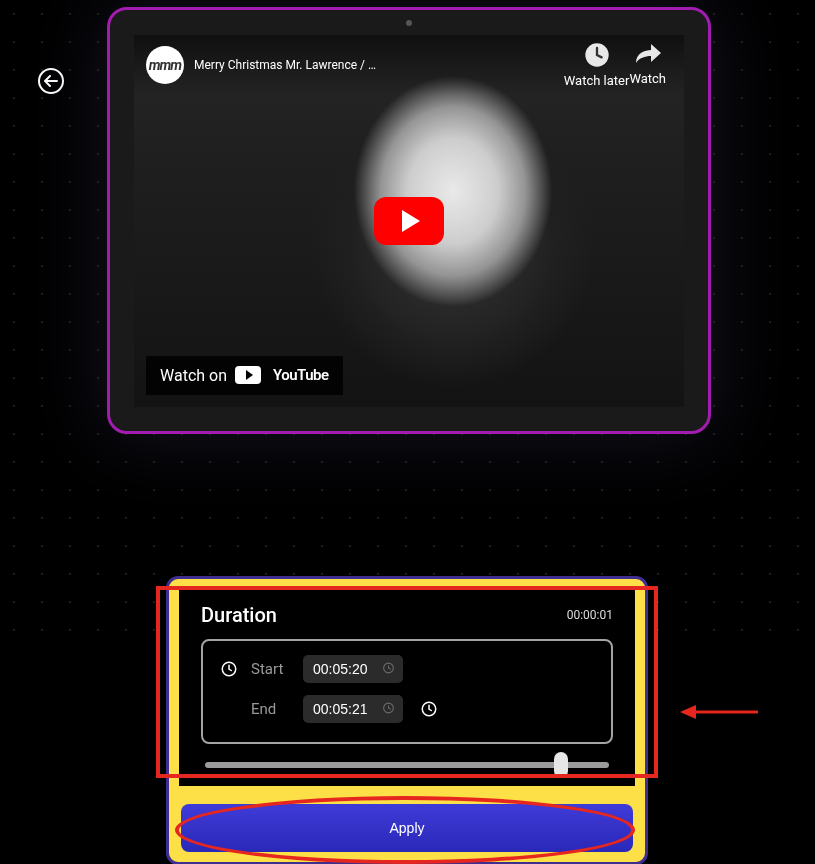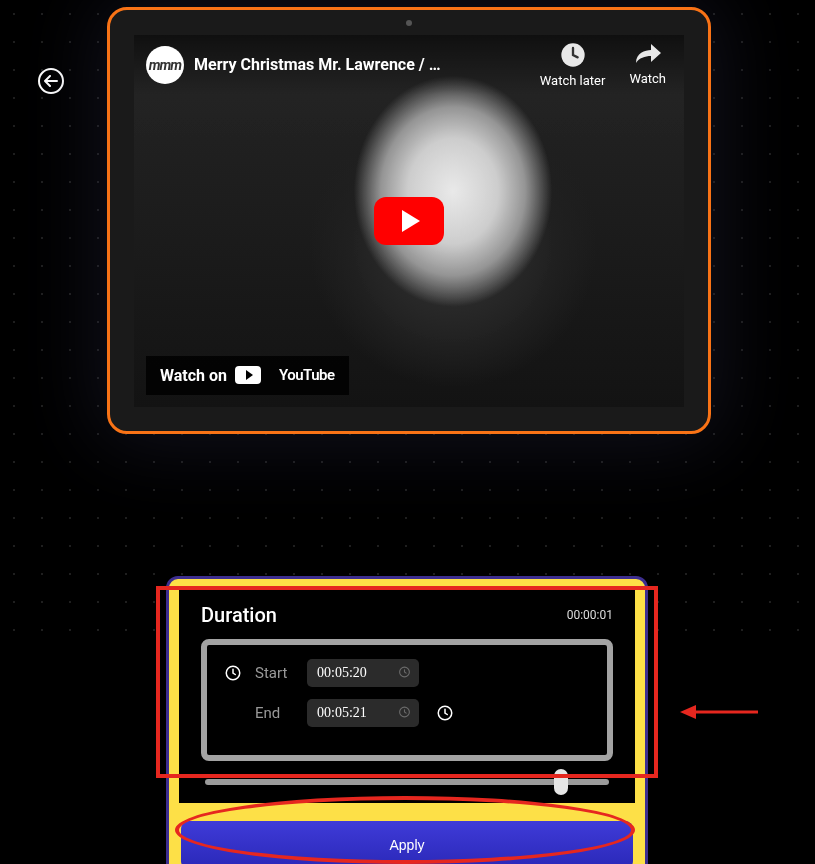"mmm" .tablet { border: 3px solid #f97316 -> 3px solid #a21caf }
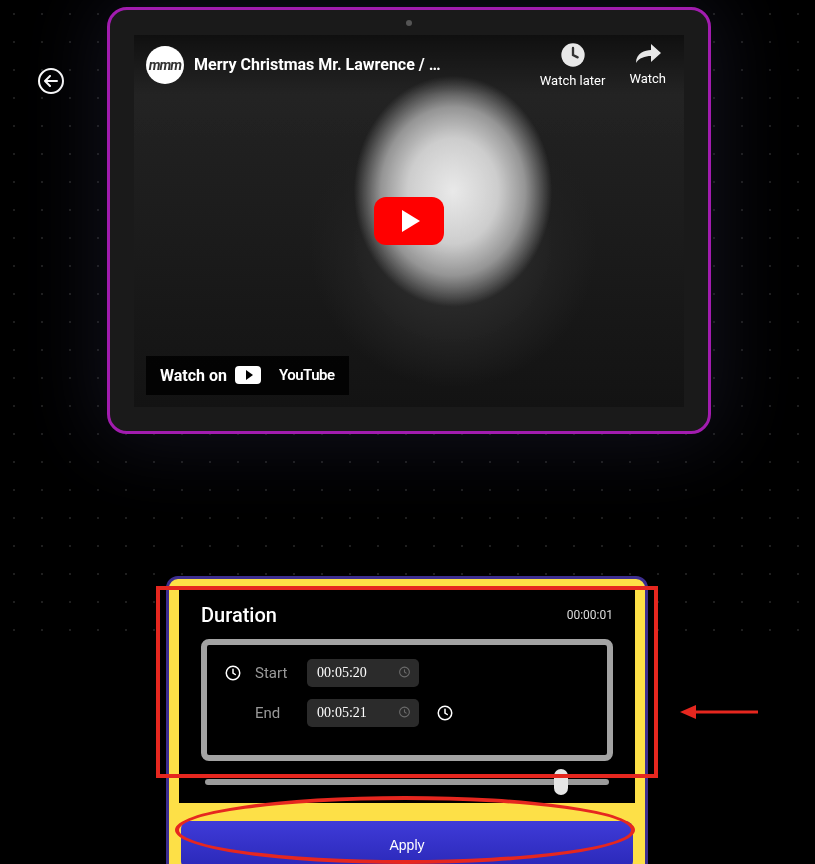"Merry Christmas Mr. Lawrence /" .video-title { font-size: 16px -> 12px; font-weight: 700 -> 400 }
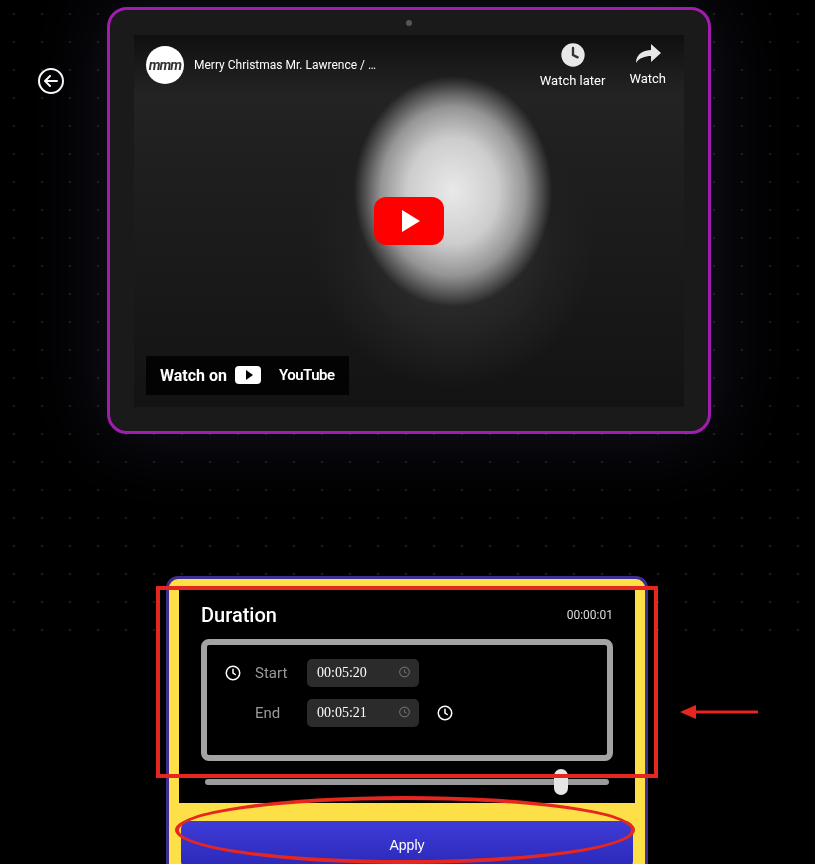"Watch later" .video-actions { gap: 24px -> none }
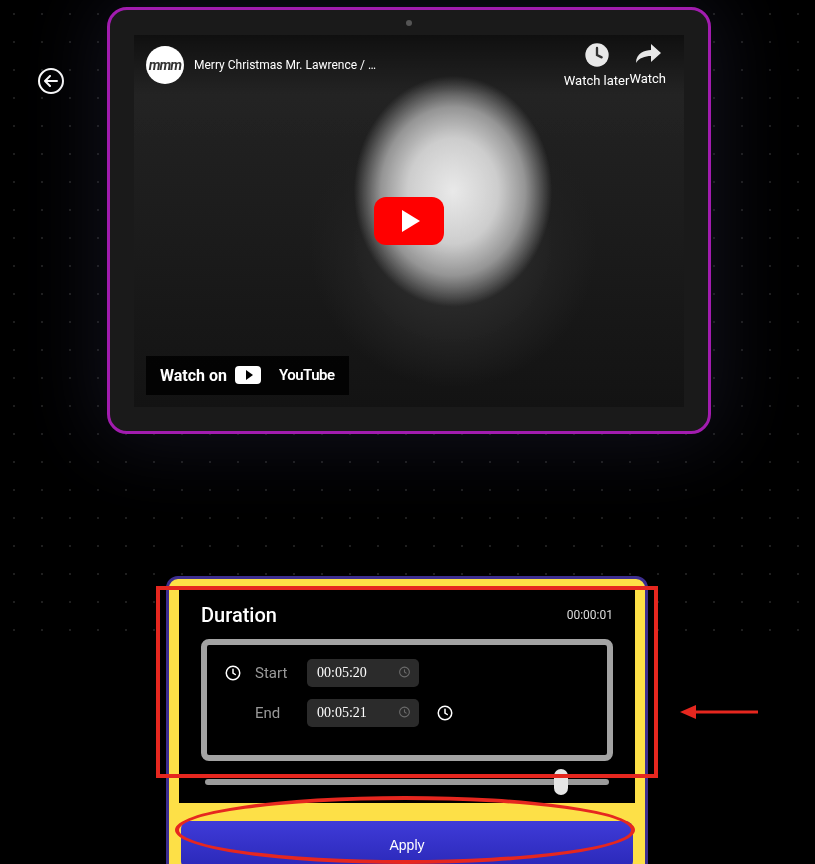"Watch on" .watch-on-text { font-weight: 700 -> 400 }
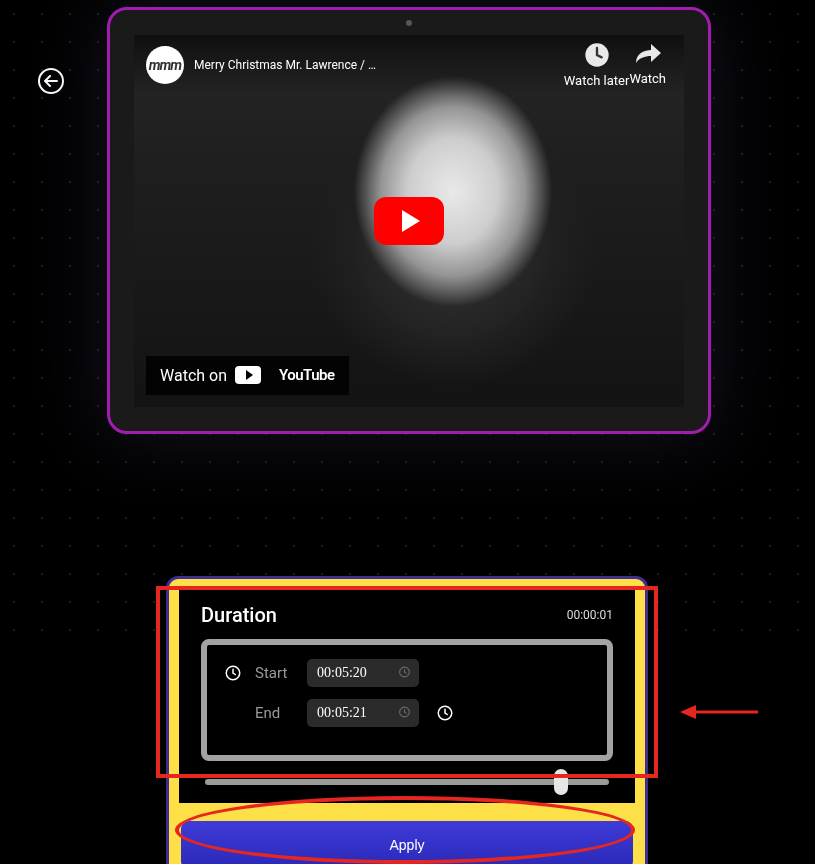"YouTube" .yt-logo { gap: 18px -> 12px }
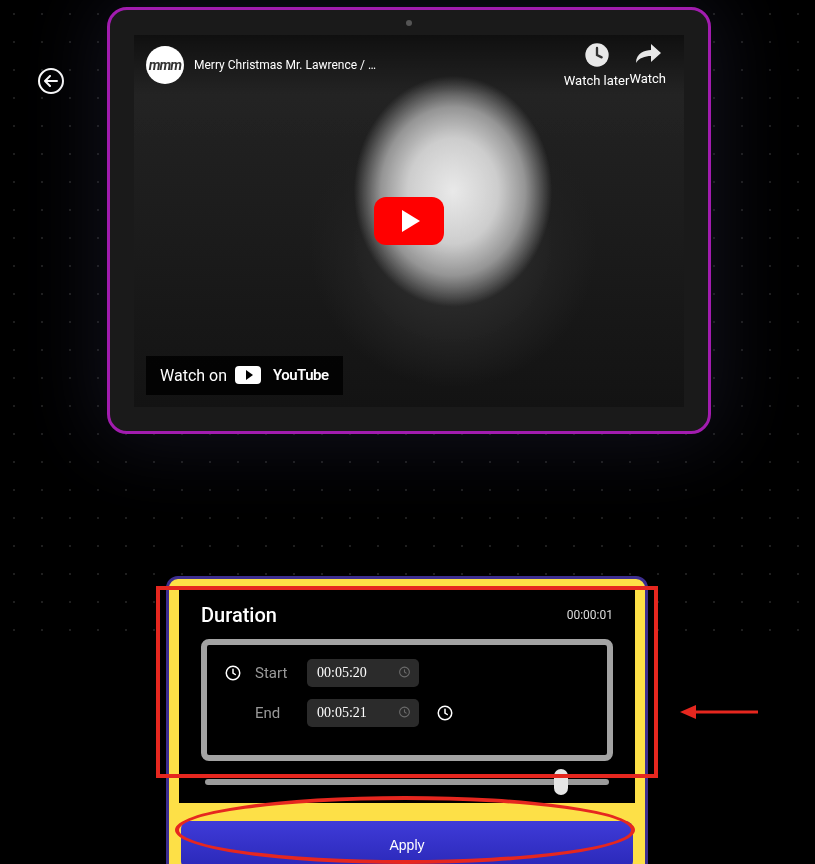"Start" .time-box { border: 6px solid #a3a3a3 -> 2px solid #a3a3a3 }
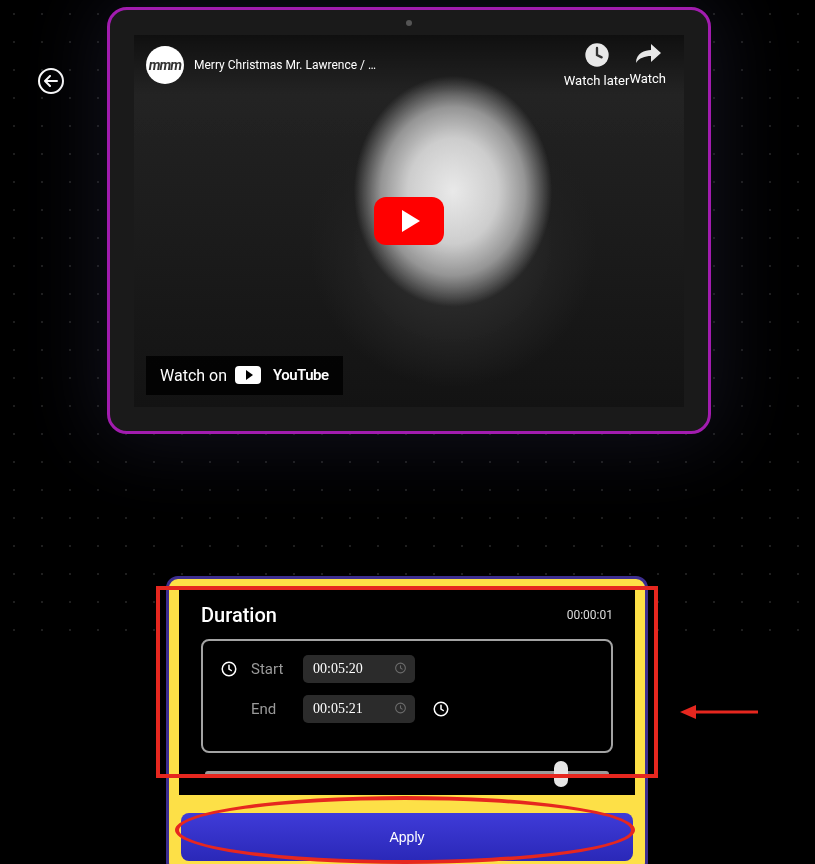"00:05:20" .time-input { font-family: Liberation Serif, serif -> Liberation Sans, sans-serif; width: 112px -> 100px }
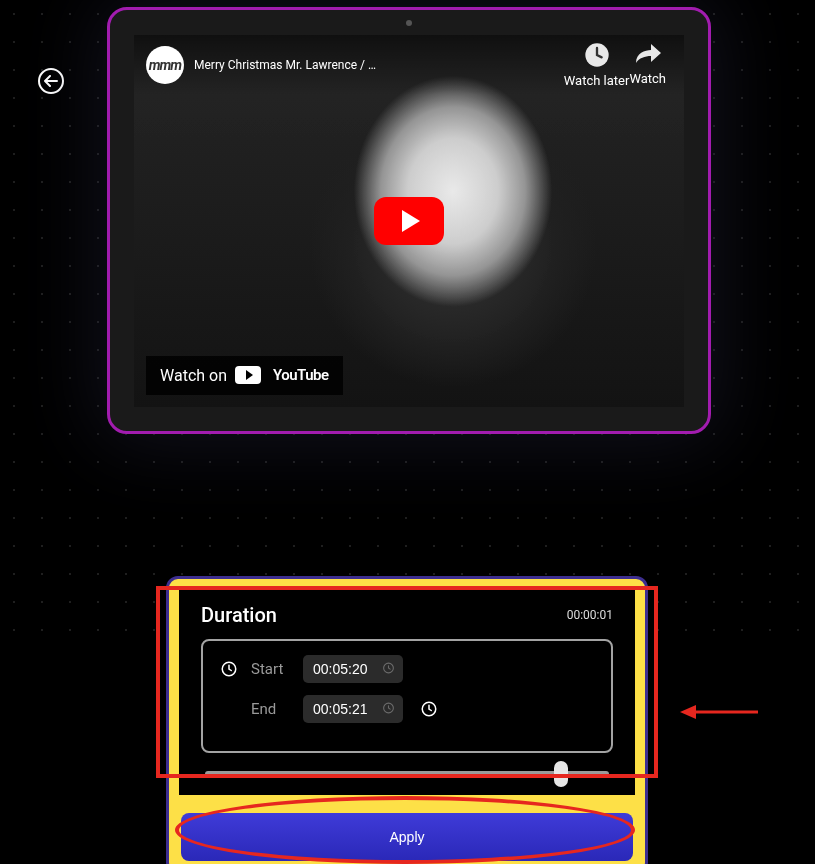"End" .time-row:last-child { margin-bottom: 12px -> 3px }
